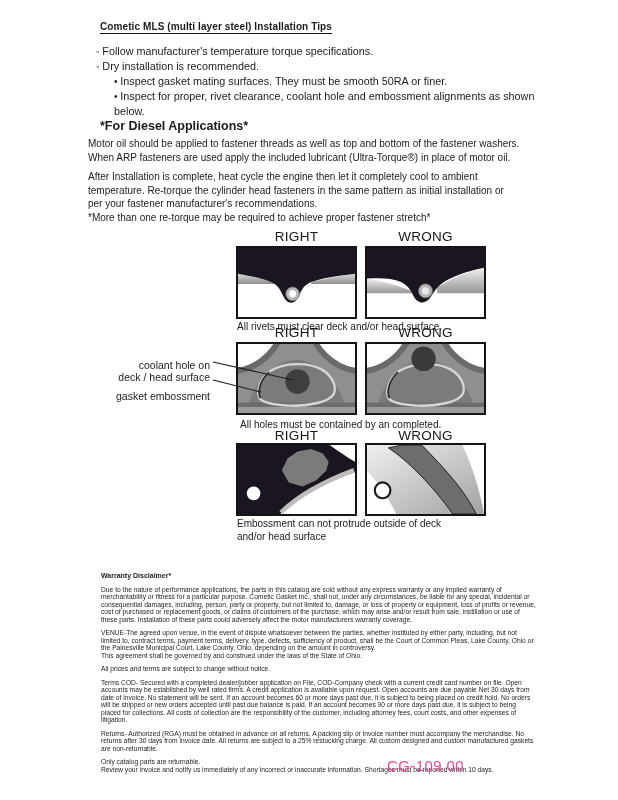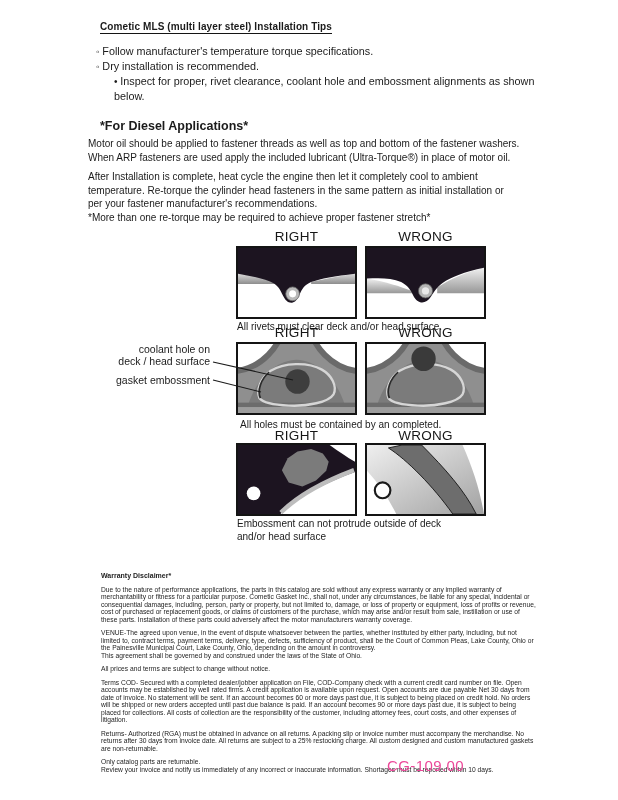"Inspect gasket mating surfaces. They" div.bullet { html: none -> <div>Inspect gasket mating surfaces. They must be smooth 50RA or finer.</div> }
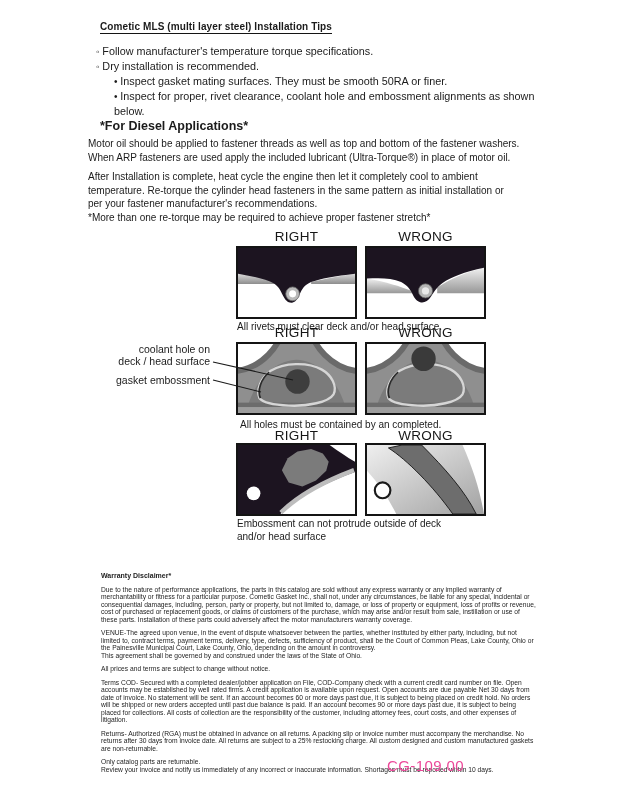"coolant hole on" .callout { margin-top: none -> 16px }
